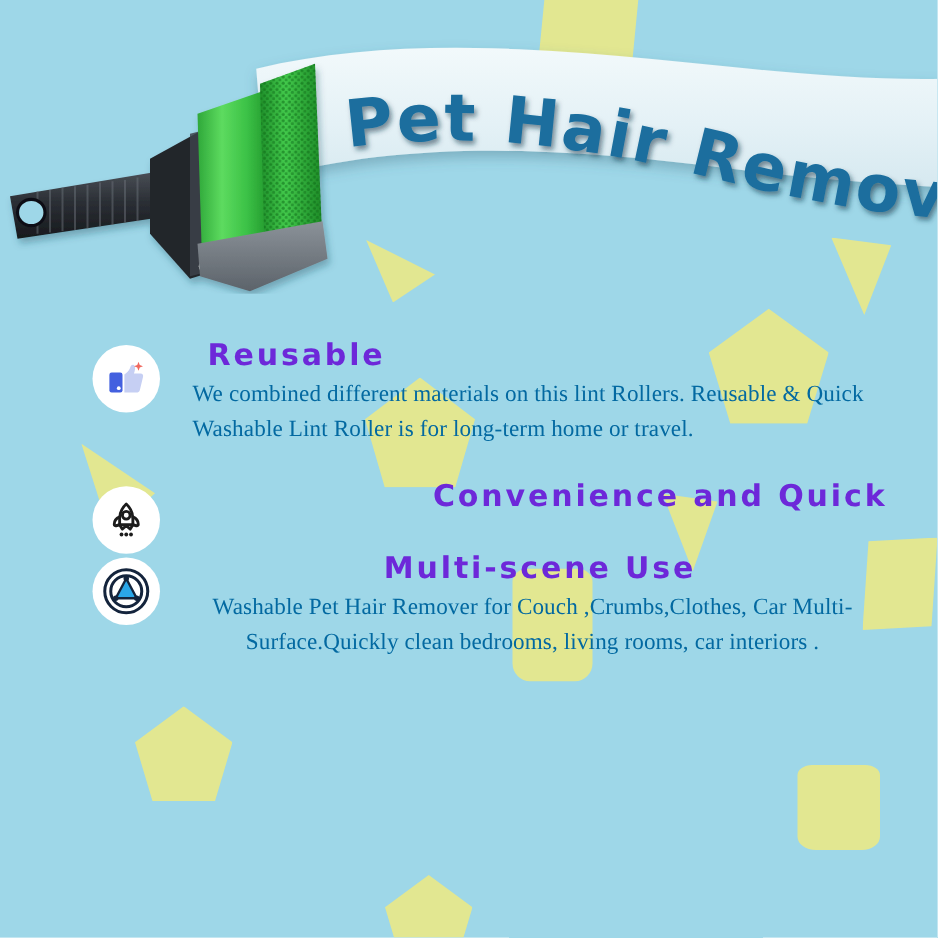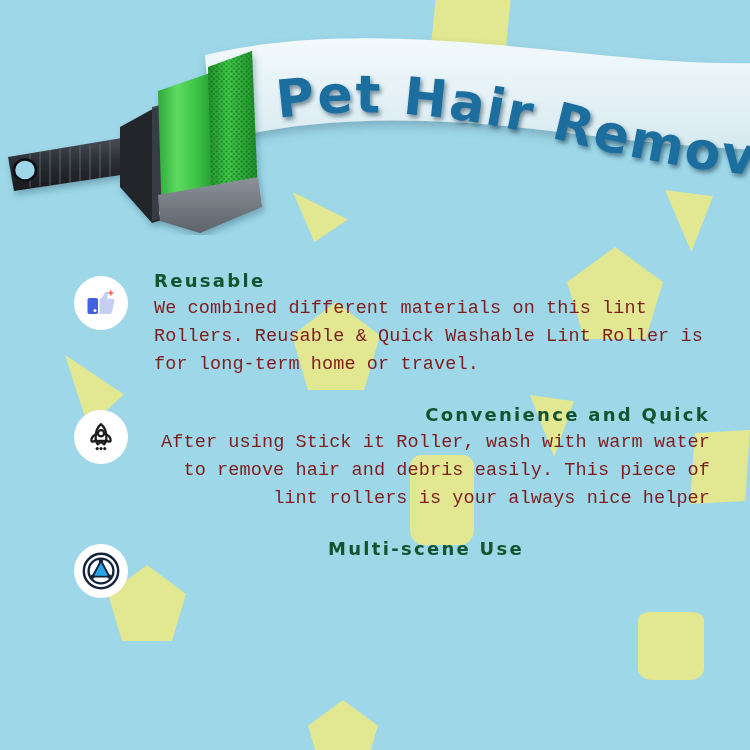"Reusable" .feat-title { color: #14532d -> #6d28d9; font-size: 18px -> 24px; margin: 0 0 3px 0 -> 0 0 3px 12px }
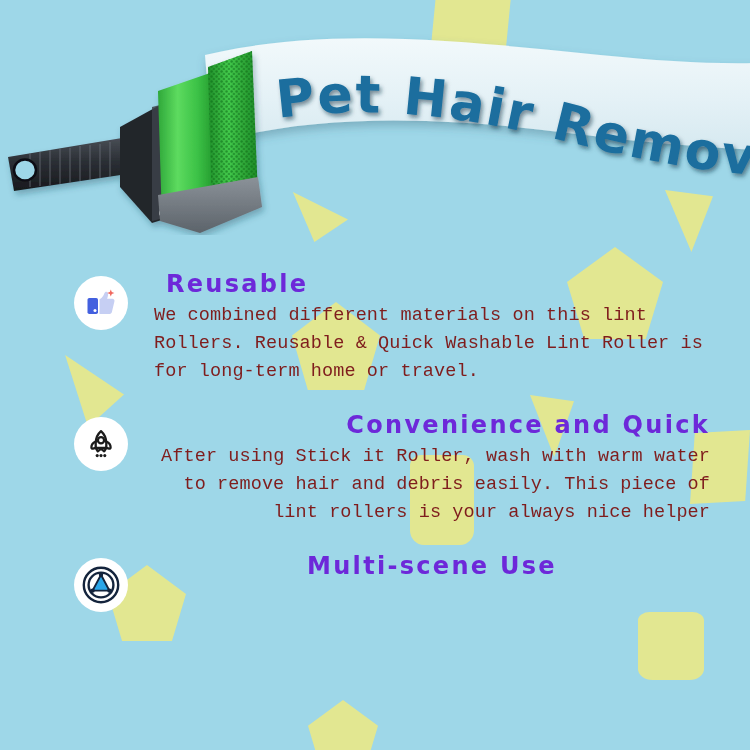"We combined different materials on" .feat-desc { color: #7f1d1d -> #0369a1; font-family: Liberation Mono, monospace -> Liberation Serif, serif }
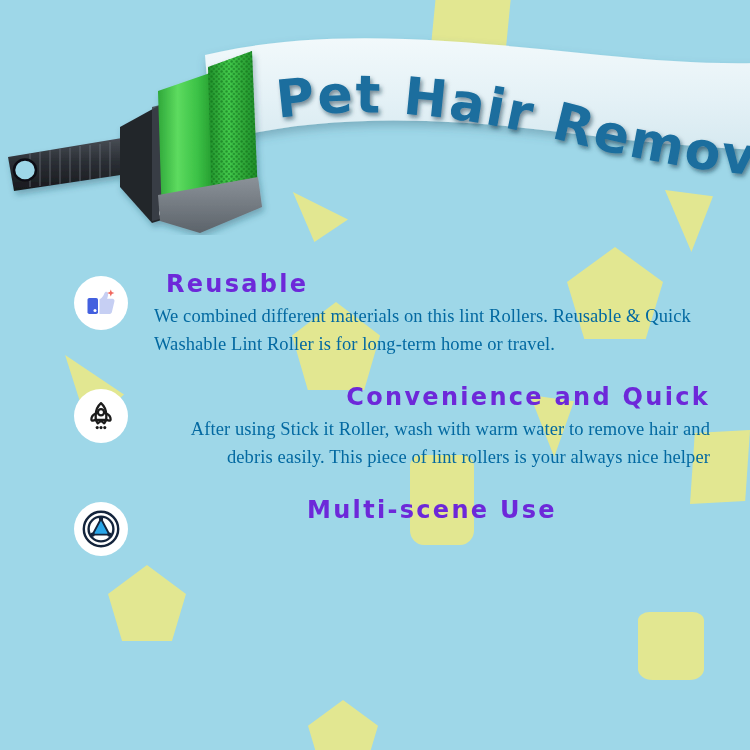"After using Stick it Roller," div.feat-desc { html: <div>After using Stick it Roller, wash with warm water to remove hair and debris easily. This piece of lint rollers is your always nice helper</div> -> none }
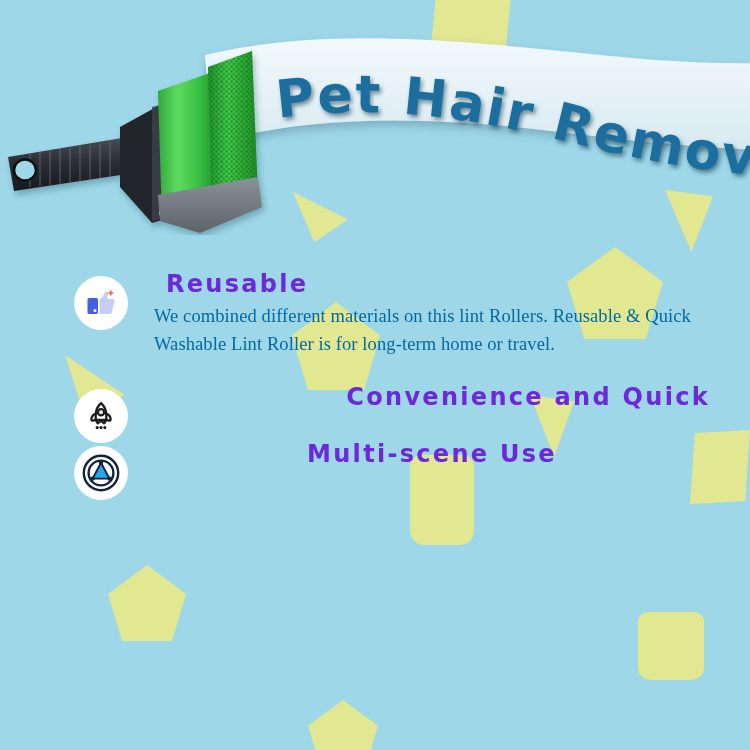"Washable Pet Hair Remover for" div.feat-desc { html: none -> <div>Washable Pet Hair Remover for Couch ,Crumbs,Clothes, Car Multi-Surface.Quickly clean bedrooms, living rooms, car interiors .</div> }
